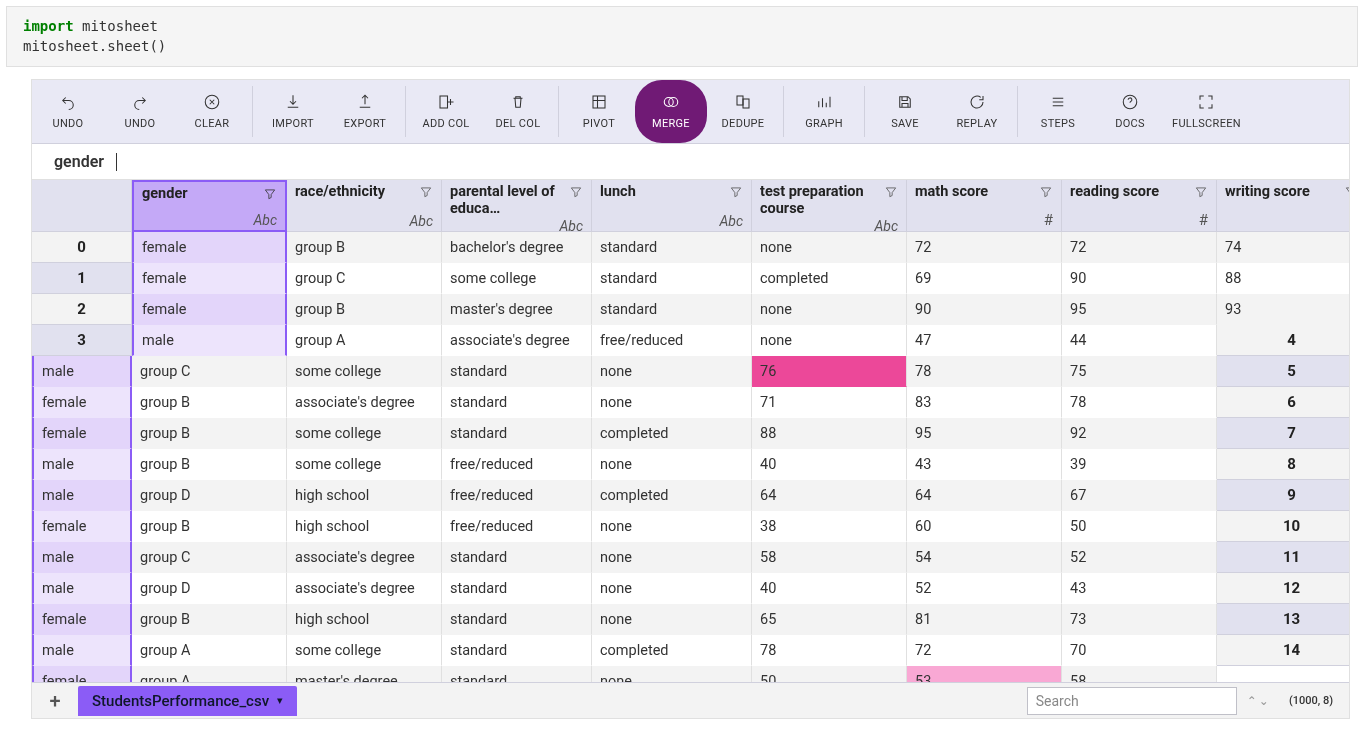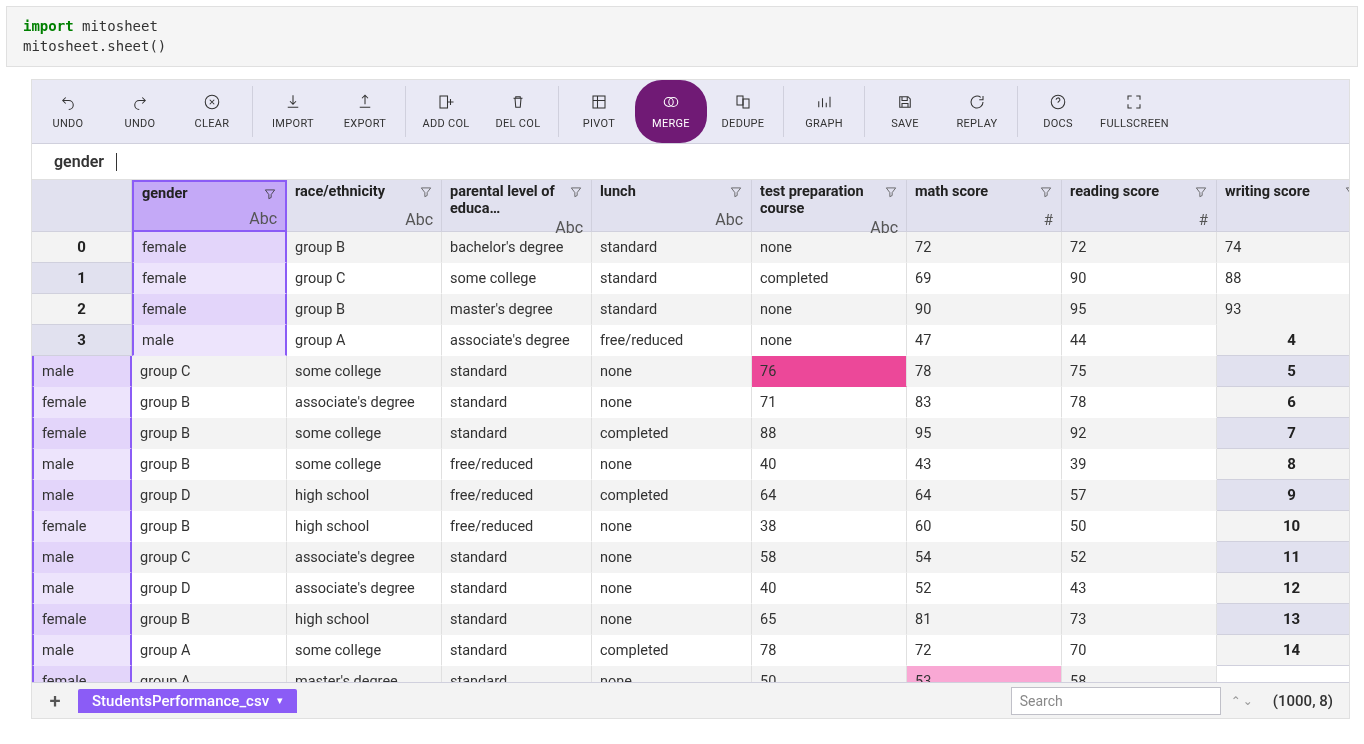"STEPS" div.toolbar-btn { html: none -> <div> <div> <svg> <path></path> </svg> </div> <div>STEPS</div> </div> }
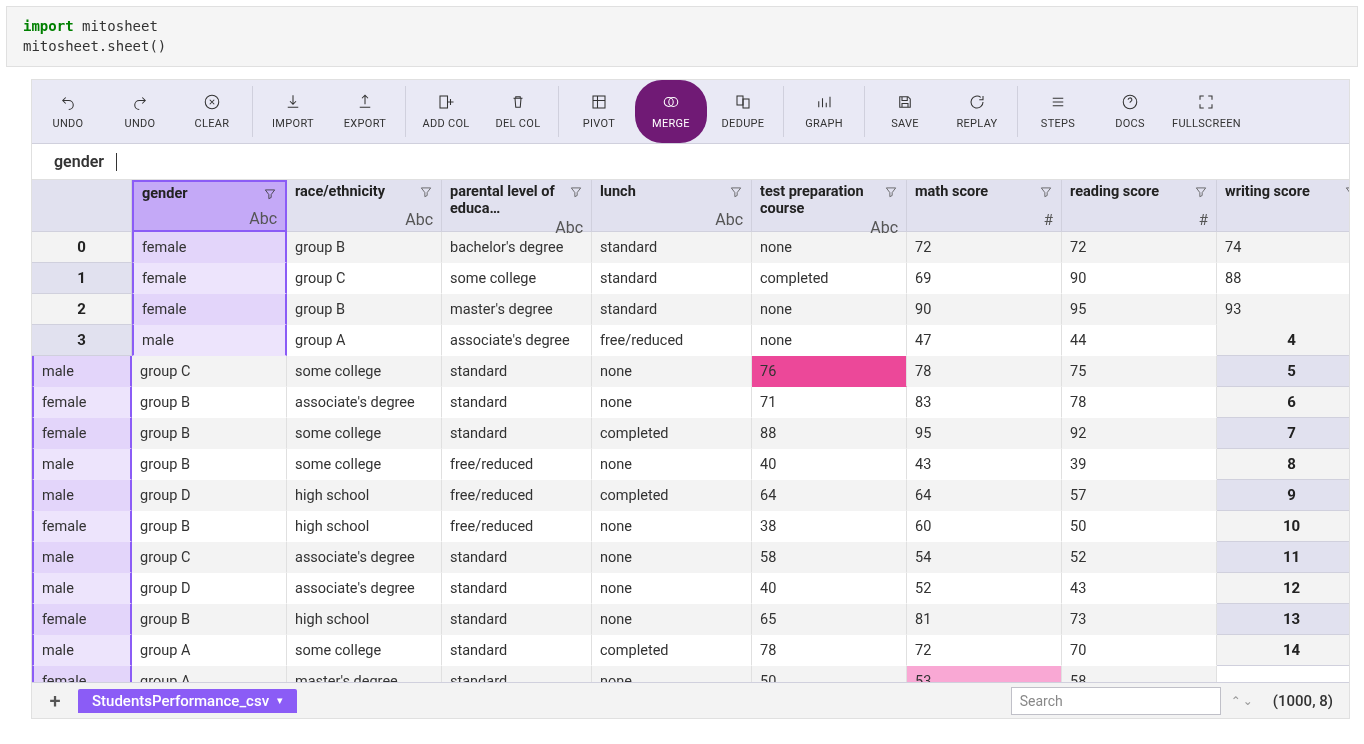"Abc" .cell-h .type { font-size: 16px -> 14px; font-style: none -> italic }
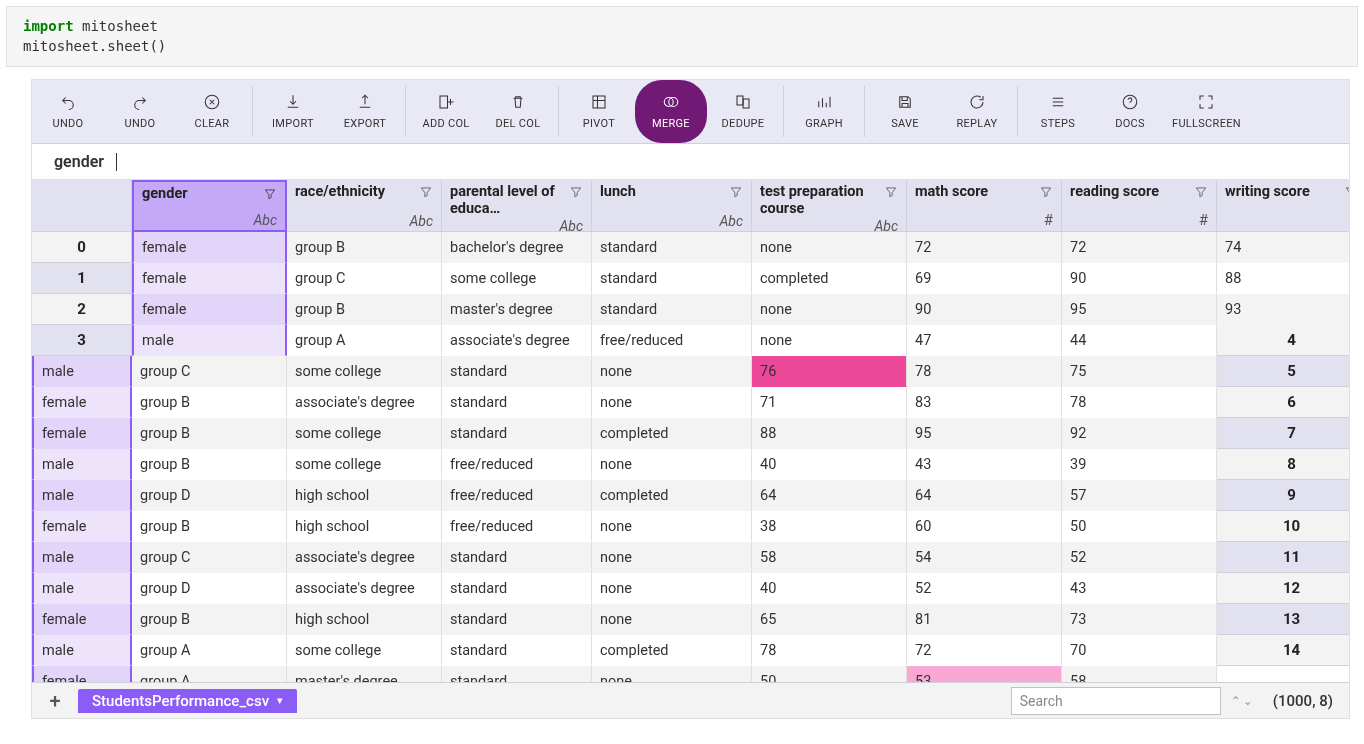"57" div.cell { text: 57 -> 67 }
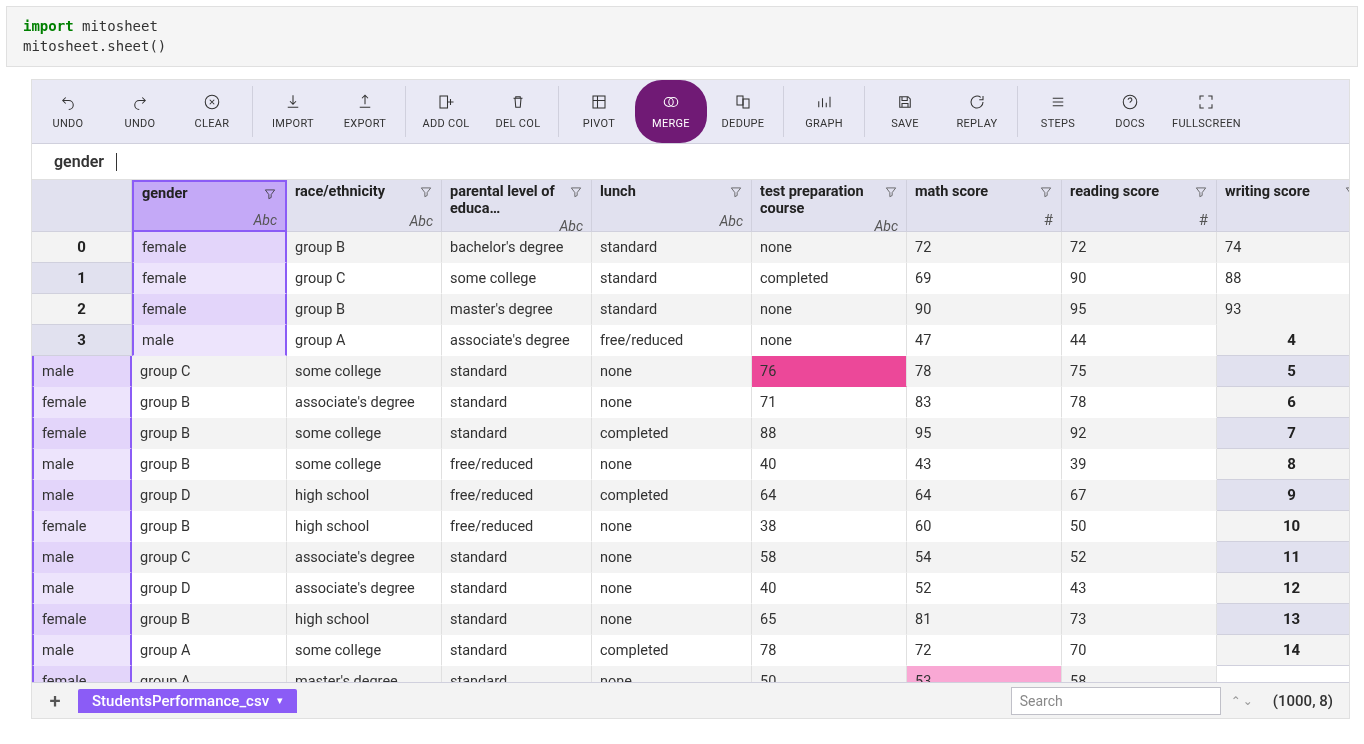"StudentsPerformance_csv" .sheet-tab { color: #ffffff -> #0f172a; height: 24px -> 30px }
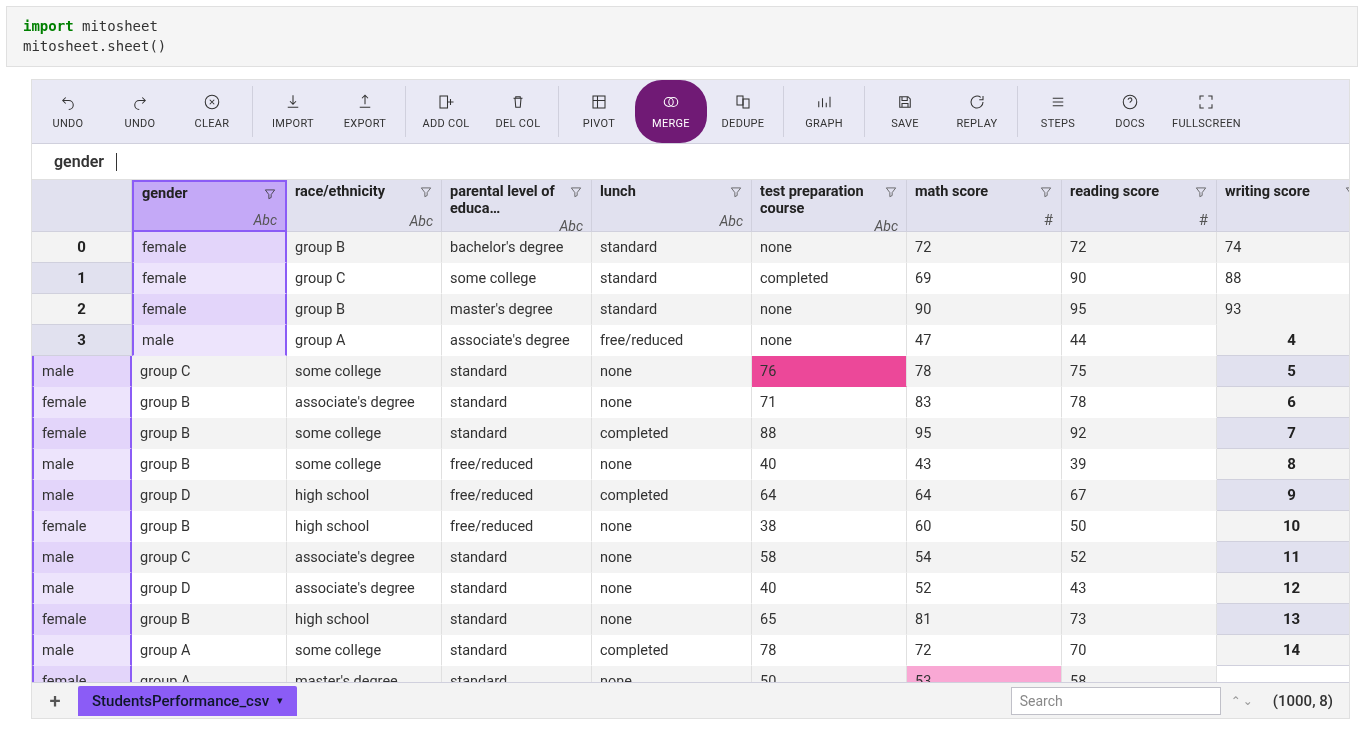"(1000, 8)" .dims { font-size: 15px -> 11px }
